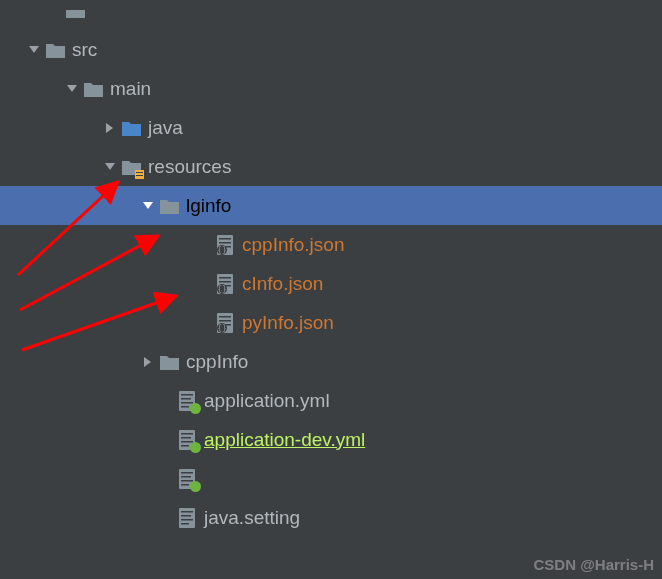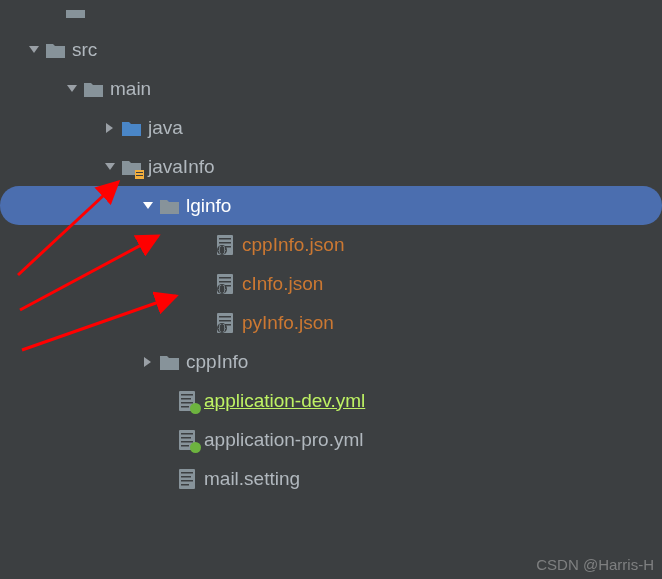"javaInfo" span.label { text: javaInfo -> resources }
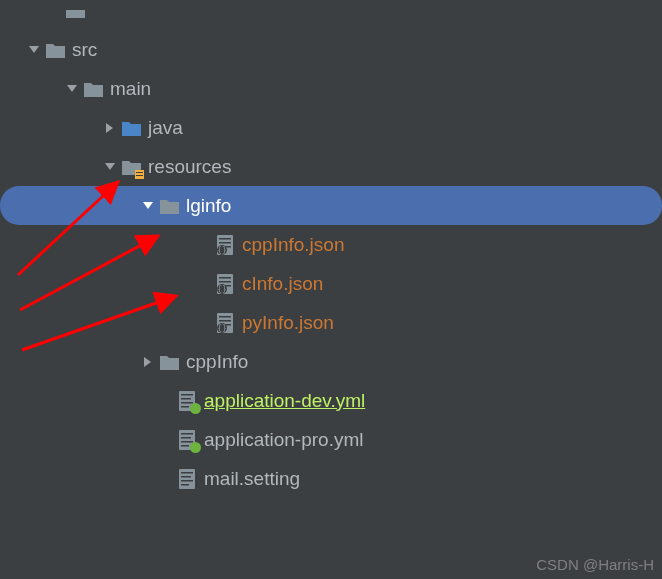"lginfo" .tree-row.selected { border-radius: 19px -> none; color: #ffffff -> #000000 }
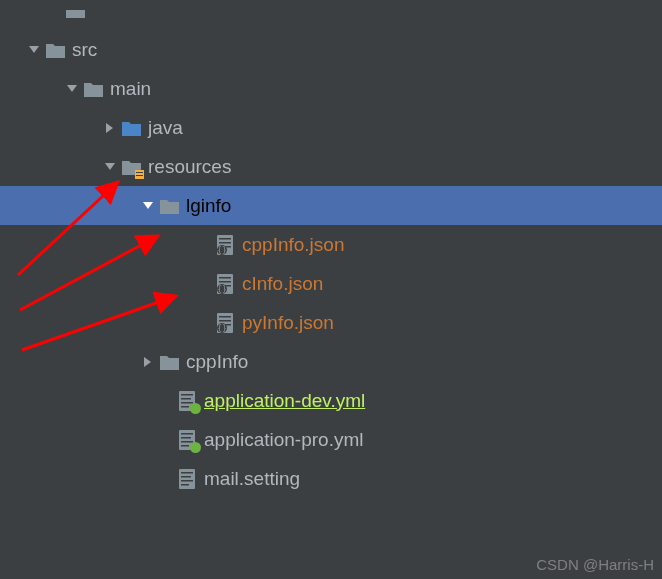"application.yml" div.tree-row { html: none -> <div> <span></span> <span> <svg> <use></use> </svg> <span> <svg> <use></use> </svg> </span> </span> <span>application.yml</span> </div> }
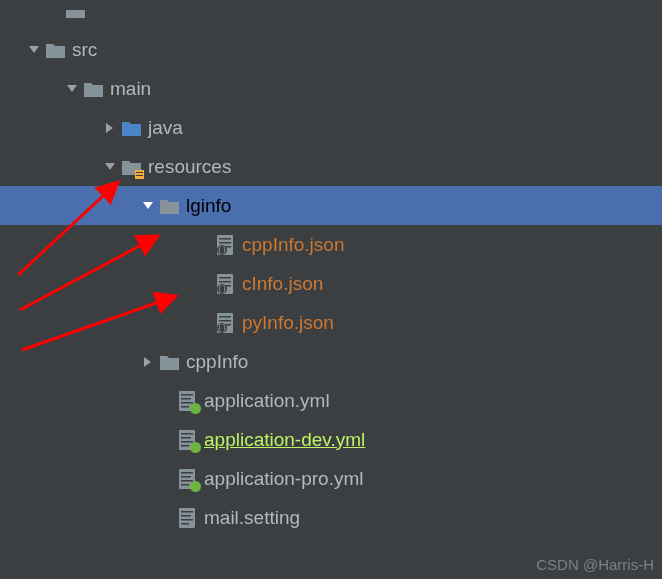"application-pro.yml" span.label { html: <span>application-pro.yml</span> -> none }
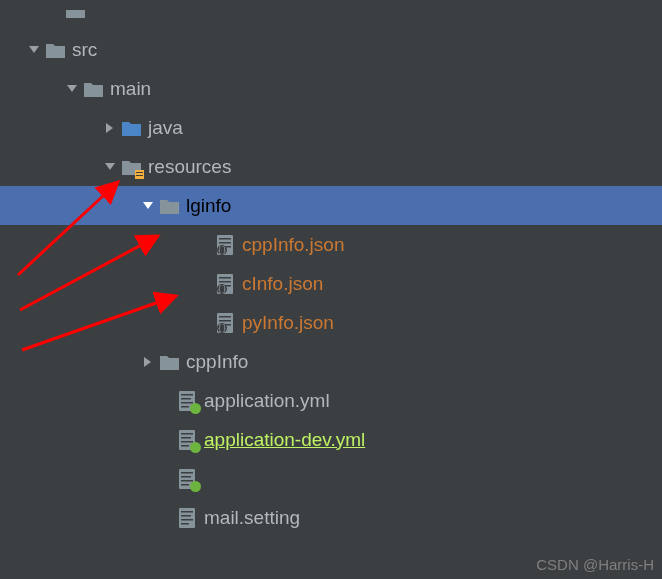"mail.setting" span.label { text: mail.setting -> java.setting }
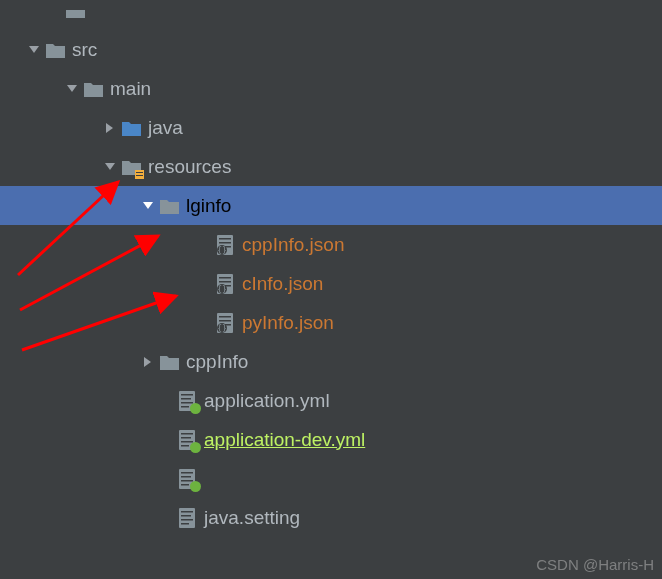"CSDN @Harris-H" .watermark { font-weight: none -> bold }
